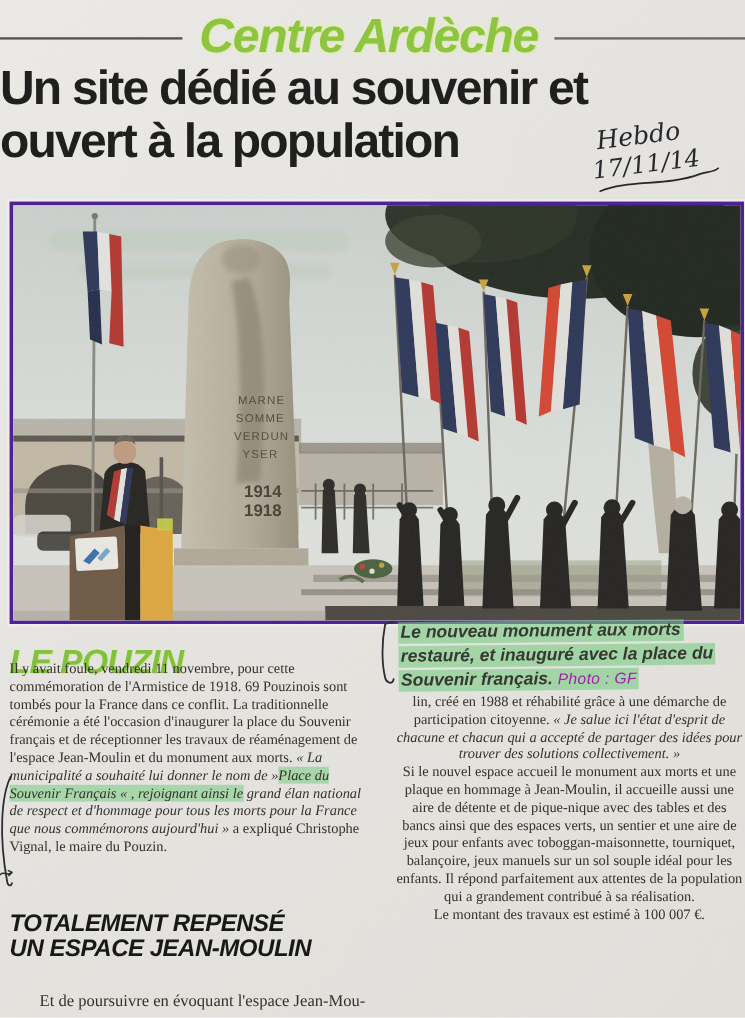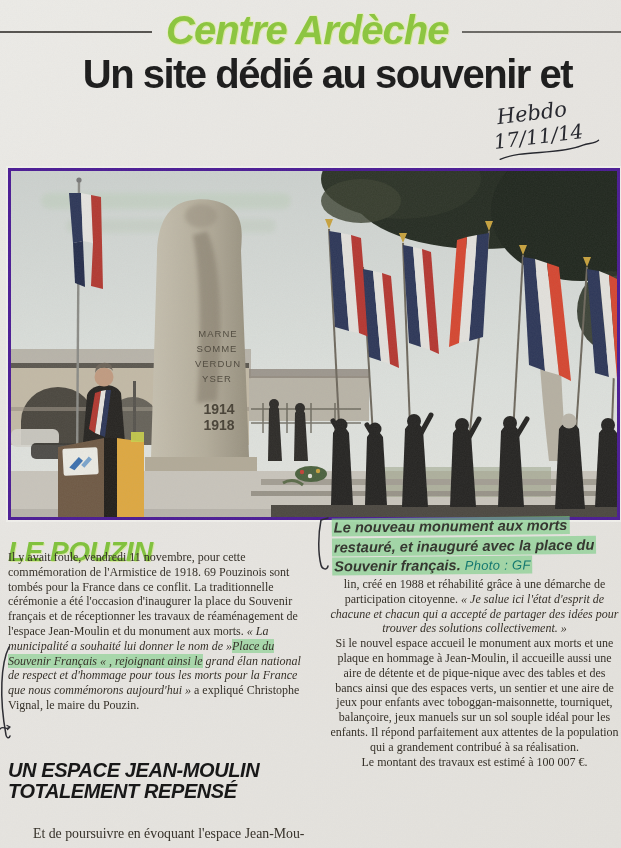"Un site dédié au souvenir" .headline { text-align: right -> left }
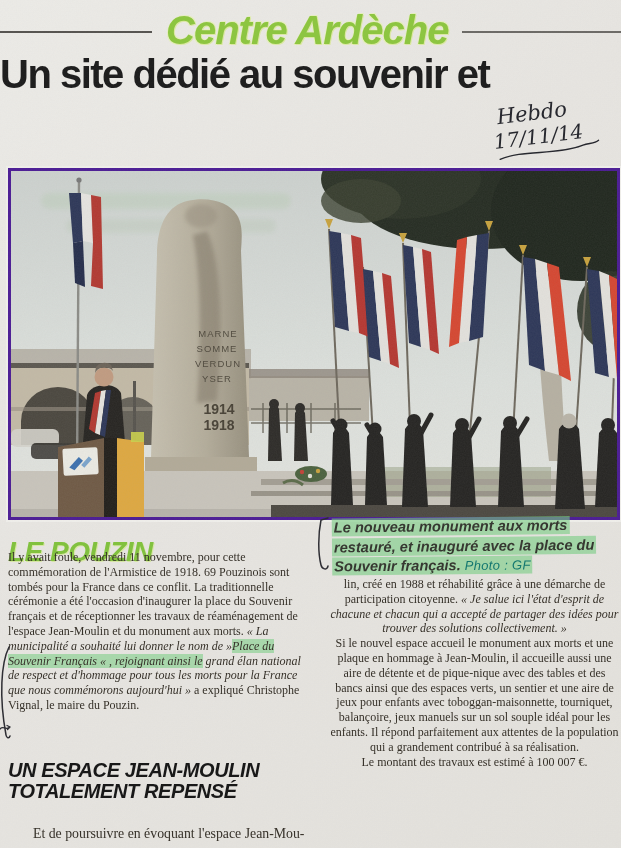"ouvert à la population" div { html: none -> <div>ouvert à la population</div> }
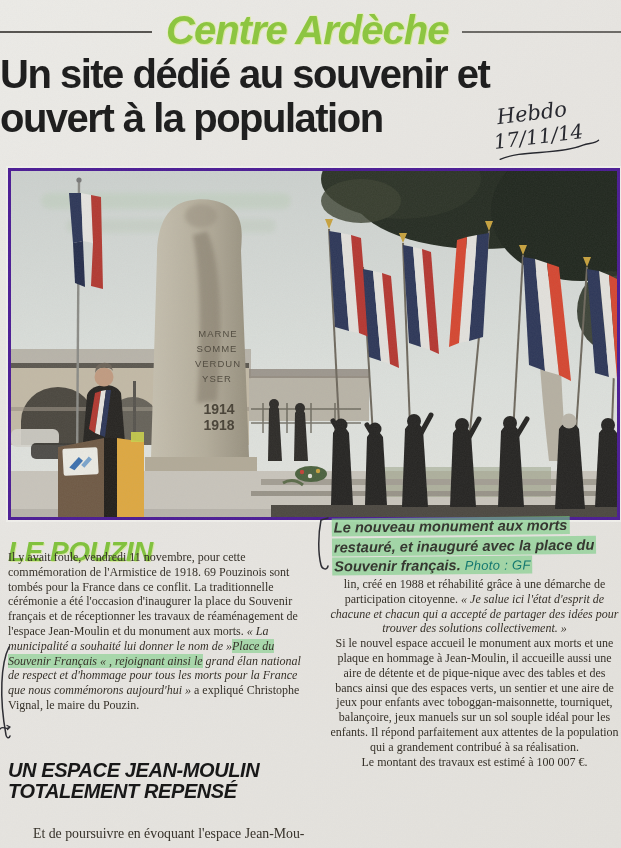"Photo : GF" .caption .credit { color: #0f766e -> #a21caf }
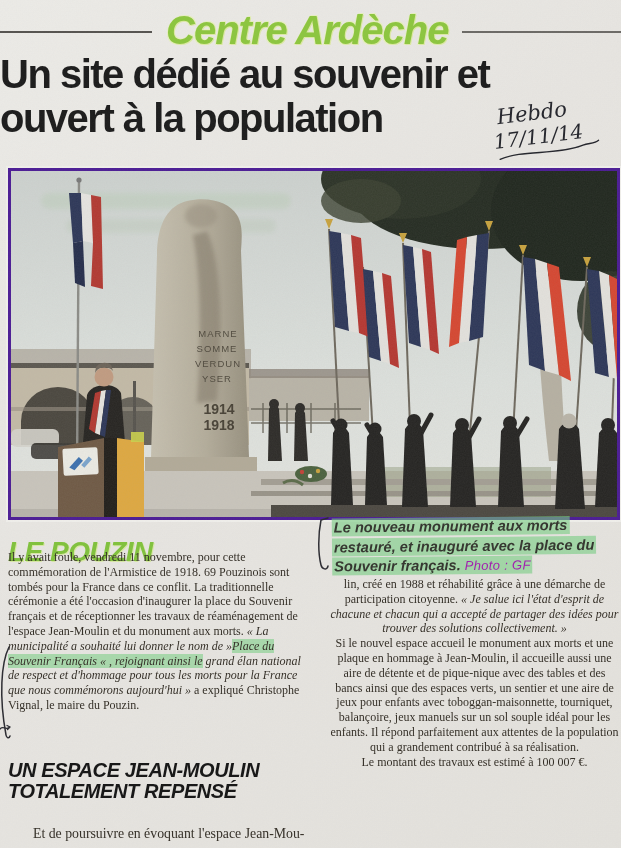"UN ESPACE JEAN-MOULIN" div { order: before "TOTALEMENT REPENSÉ" -> after "TOTALEMENT REPENSÉ" }
